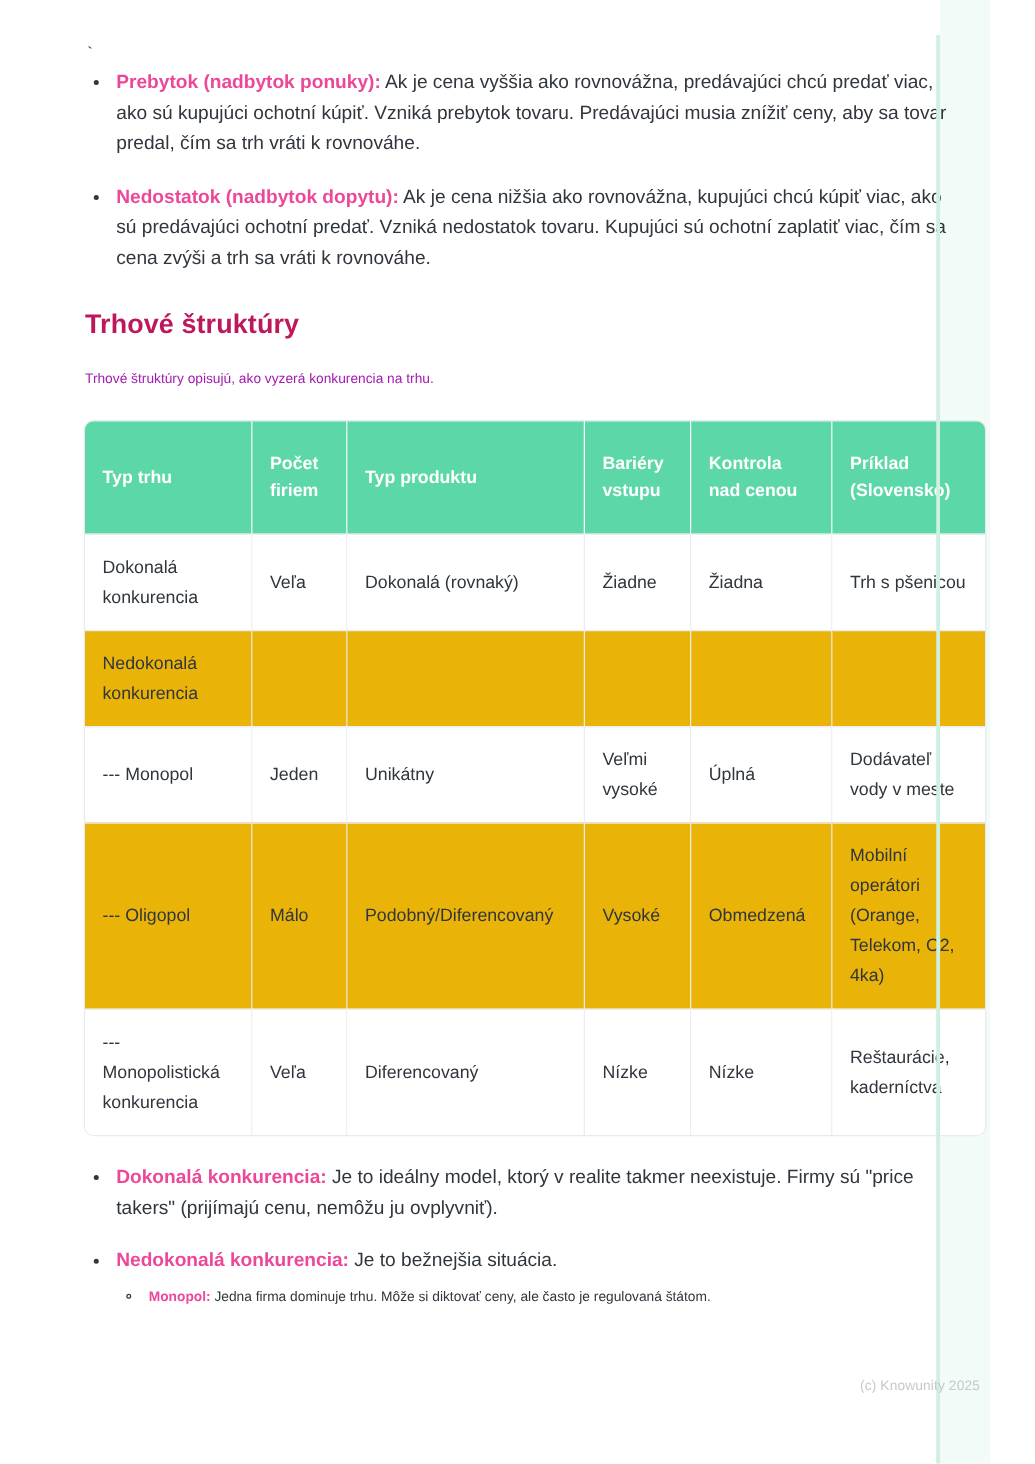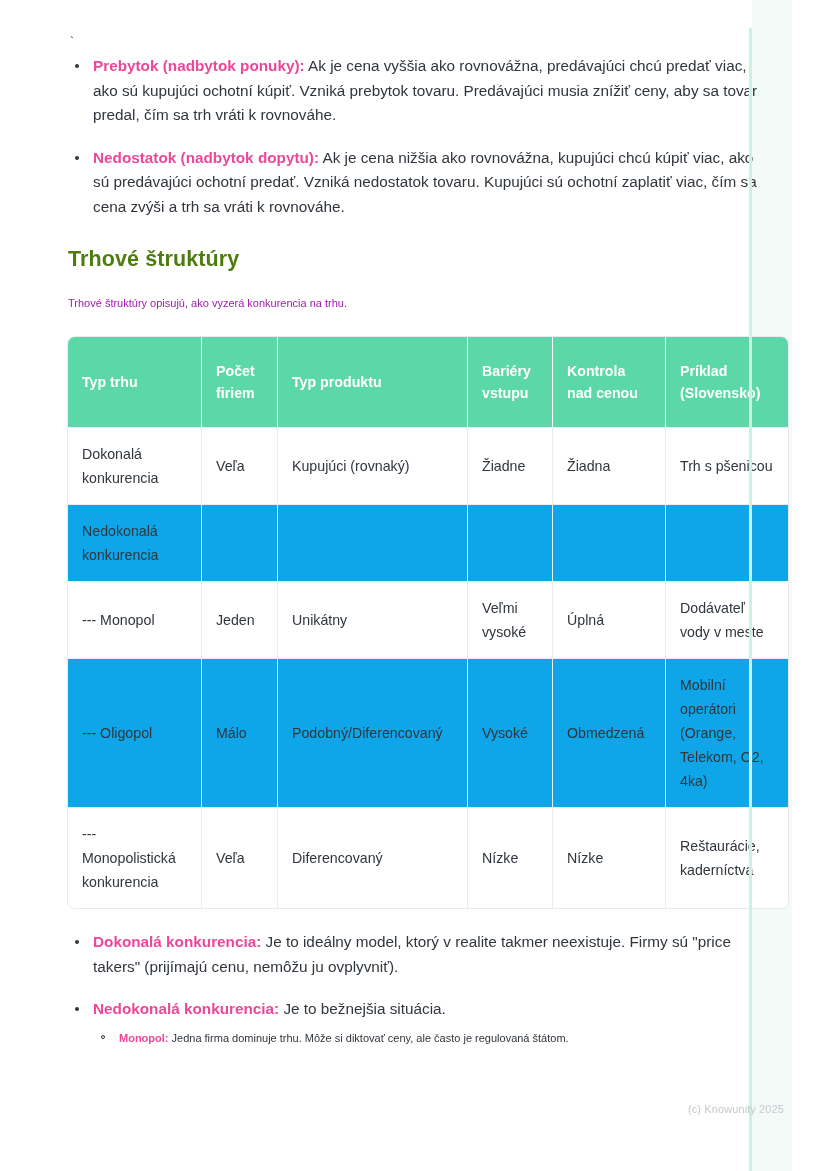"Trhové štruktúry" h2.section-heading { color: #4d7c0f -> #be185d }
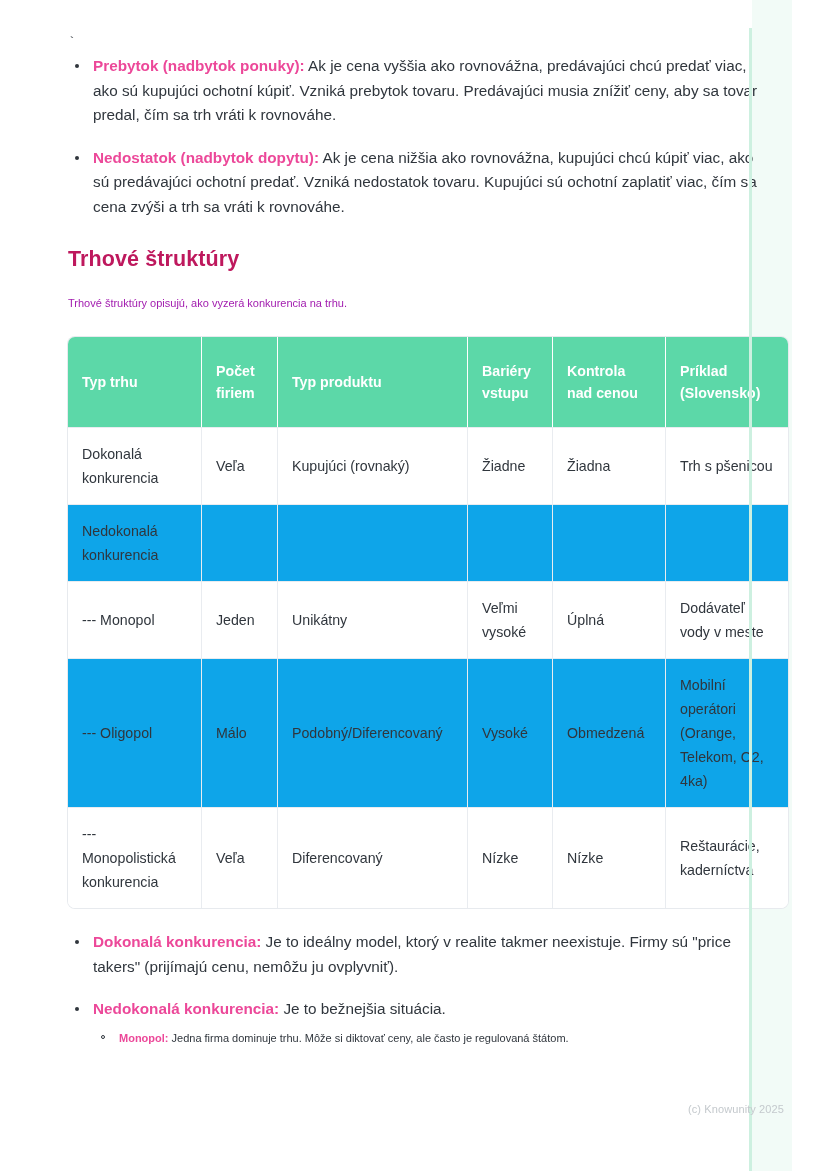"Kupujúci (rovnaký)" td { text: Kupujúci -> Dokonalá }
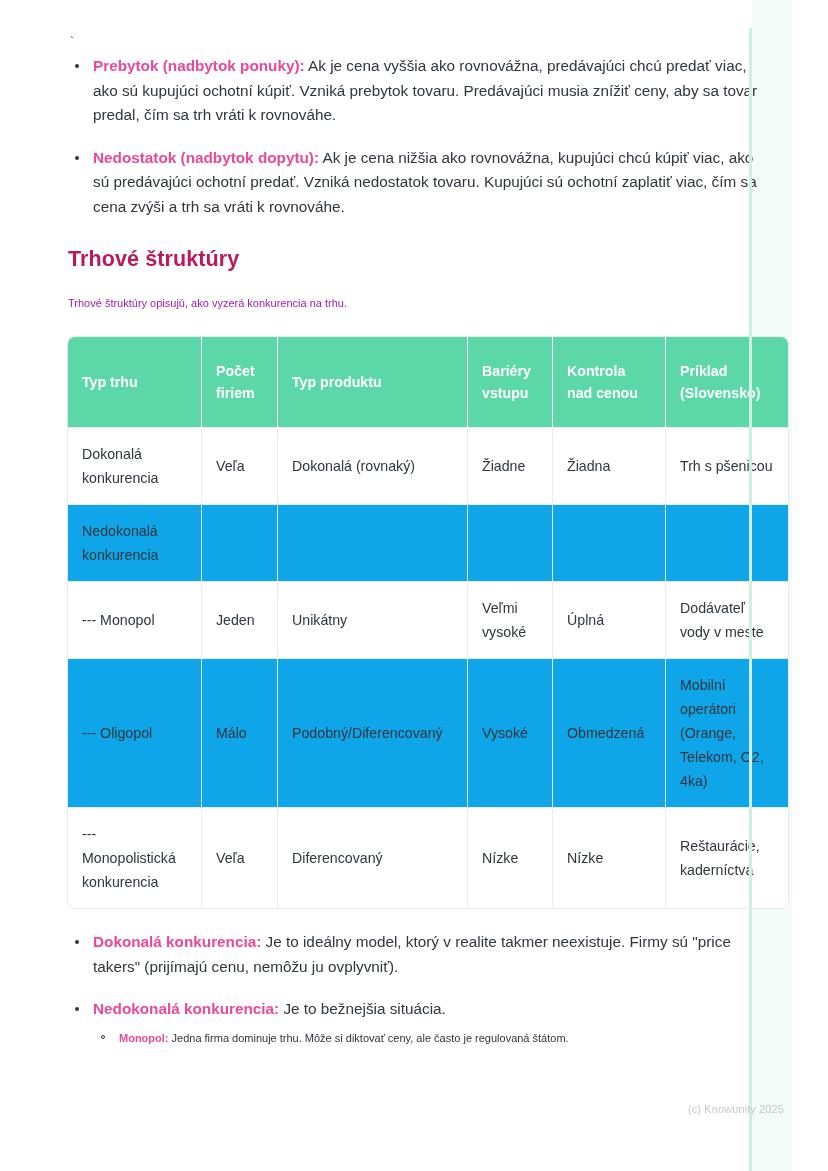"Nedokonalá konkurencia" table.market-table tr.alt td { background: #0ea5e9 -> #eab308 }
